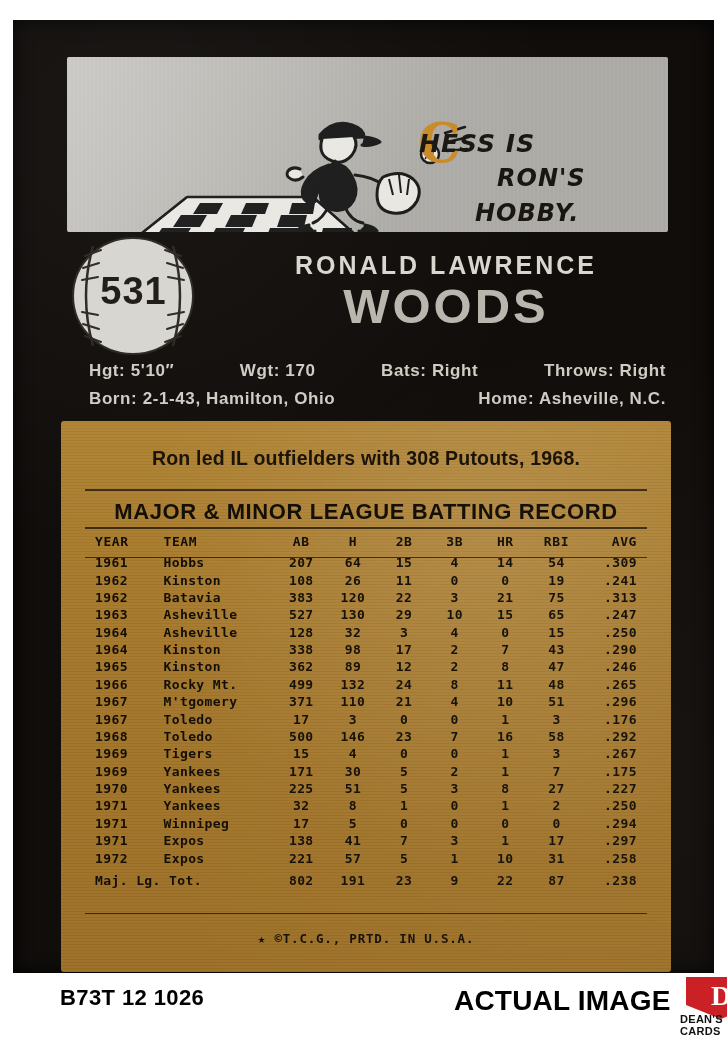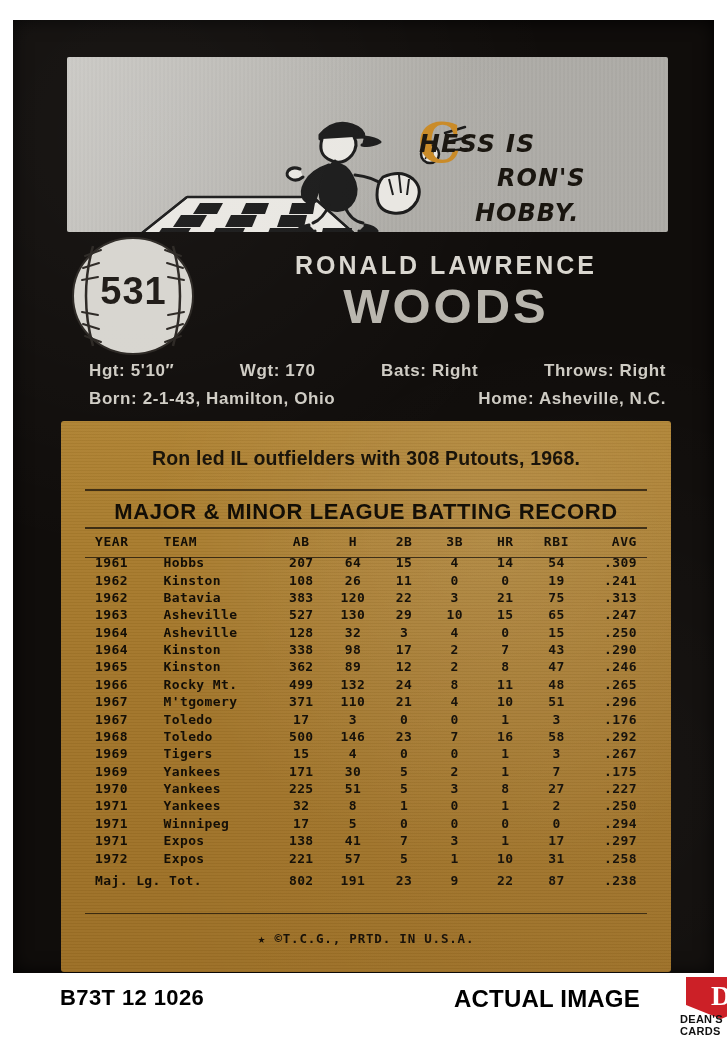"ACTUAL IMAGE" #actual-image { font-size: 24px -> 28px }
